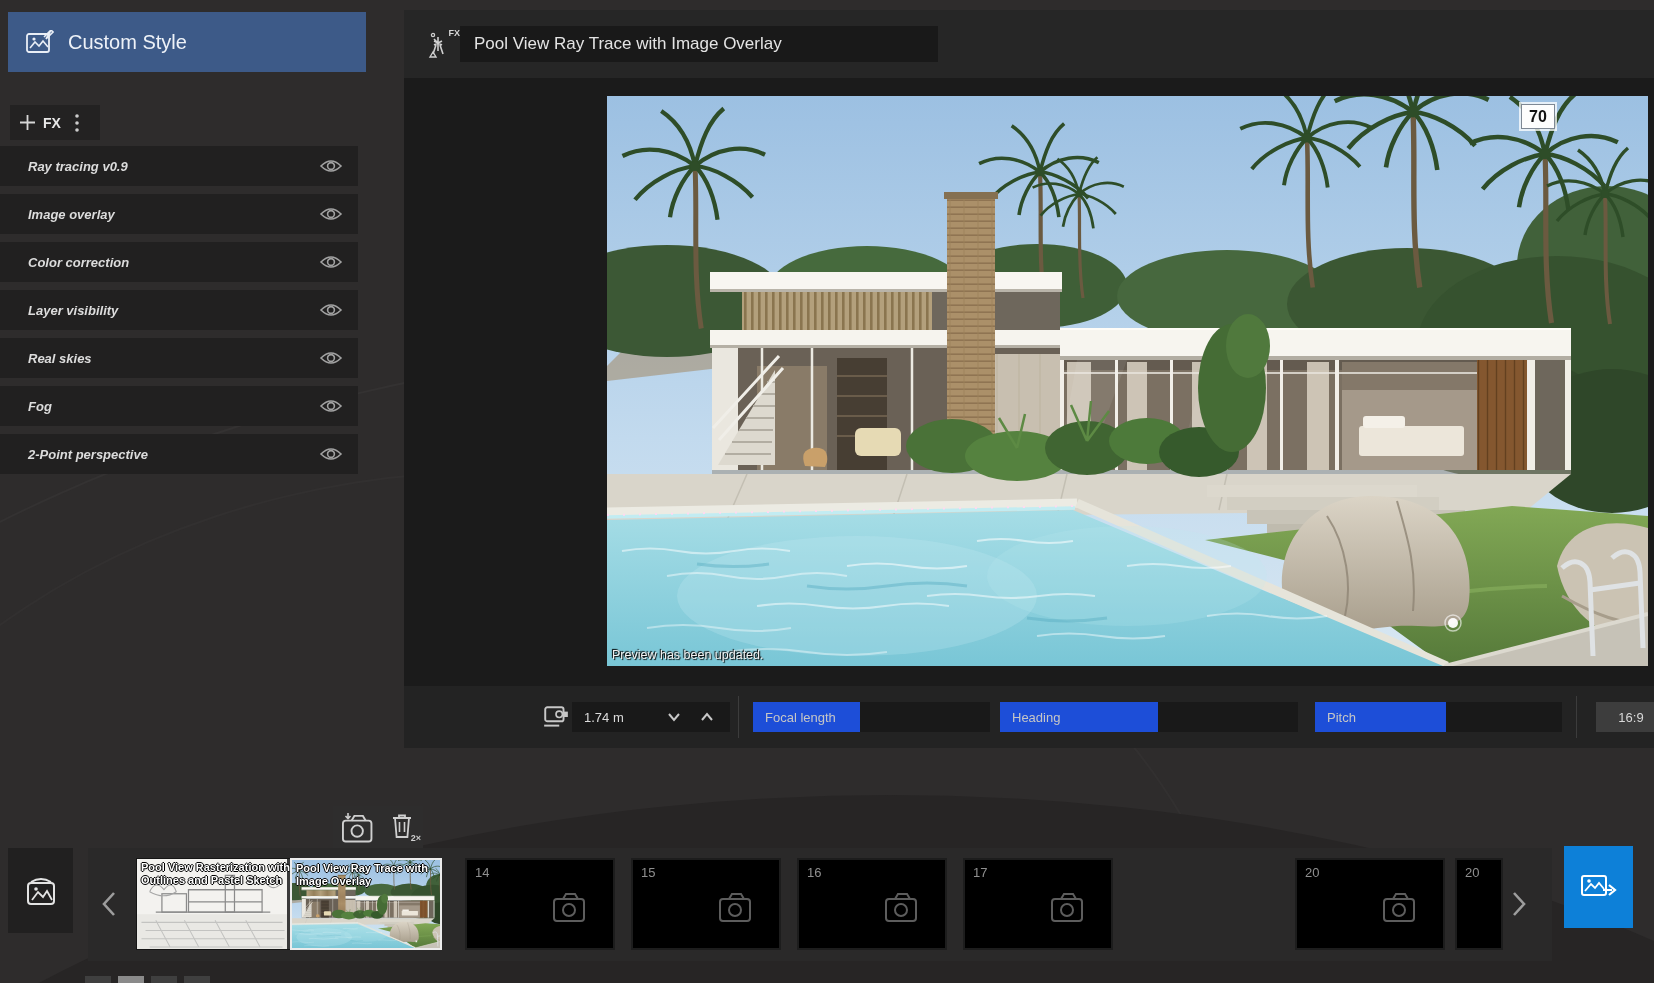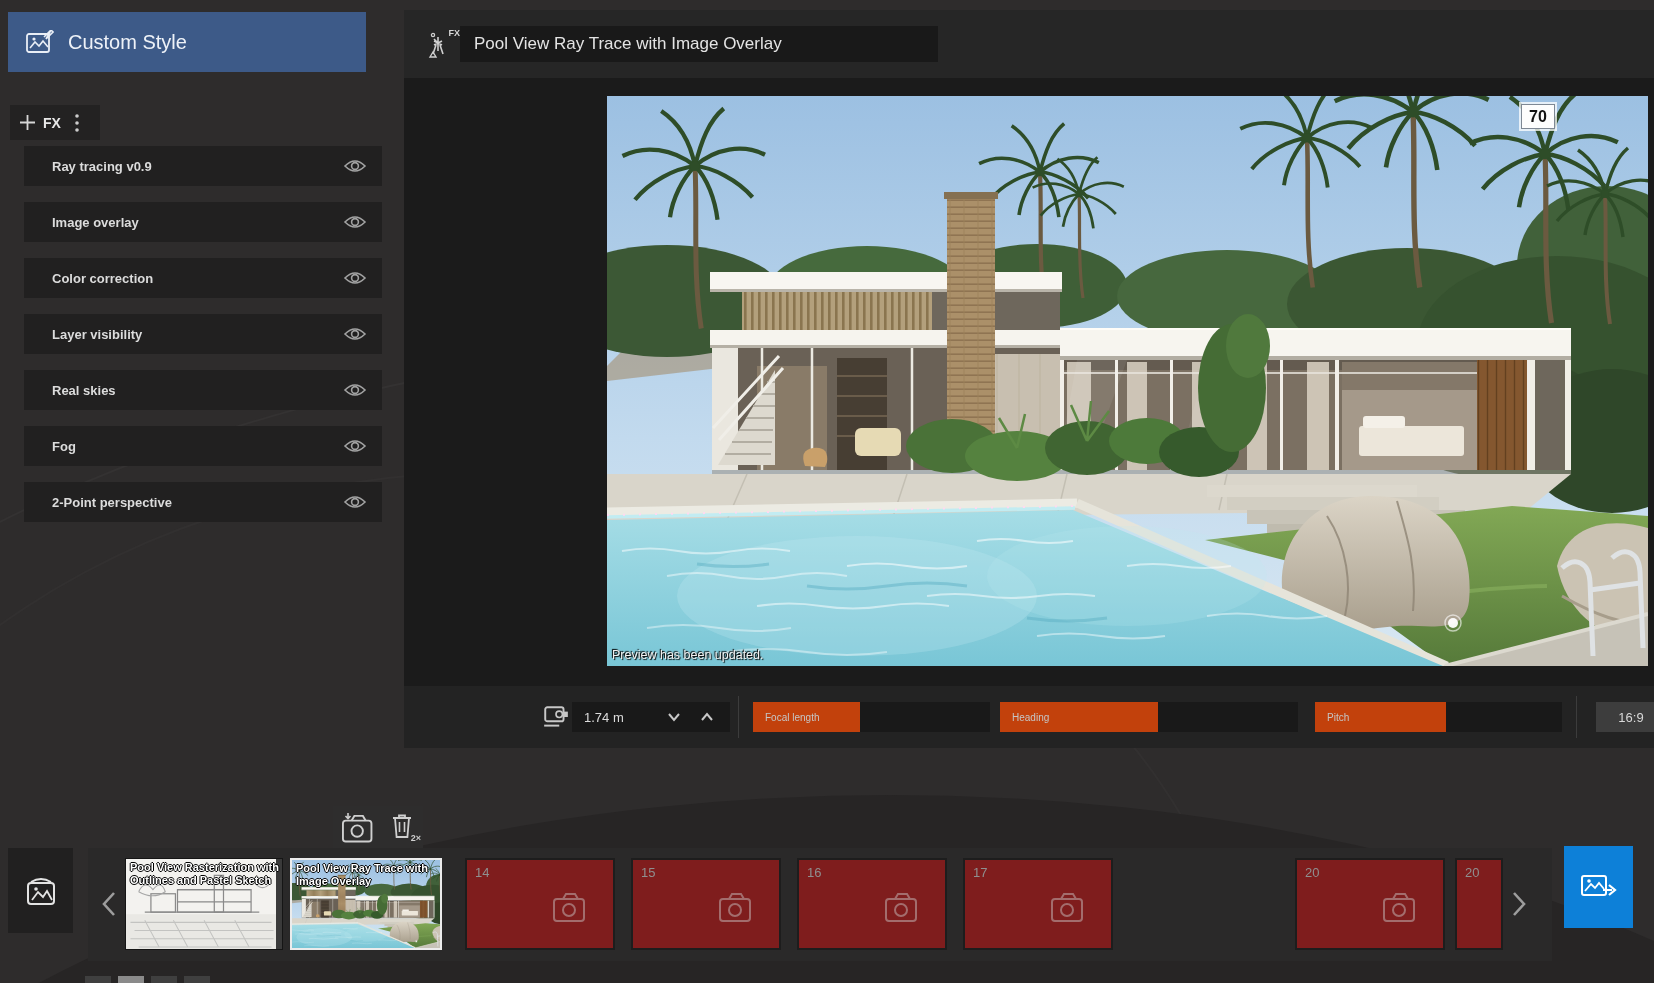"Ray tracing v0.9" .fx-list { font-style: none -> italic; gap: 16px -> 8px; left: 24px -> 0 }
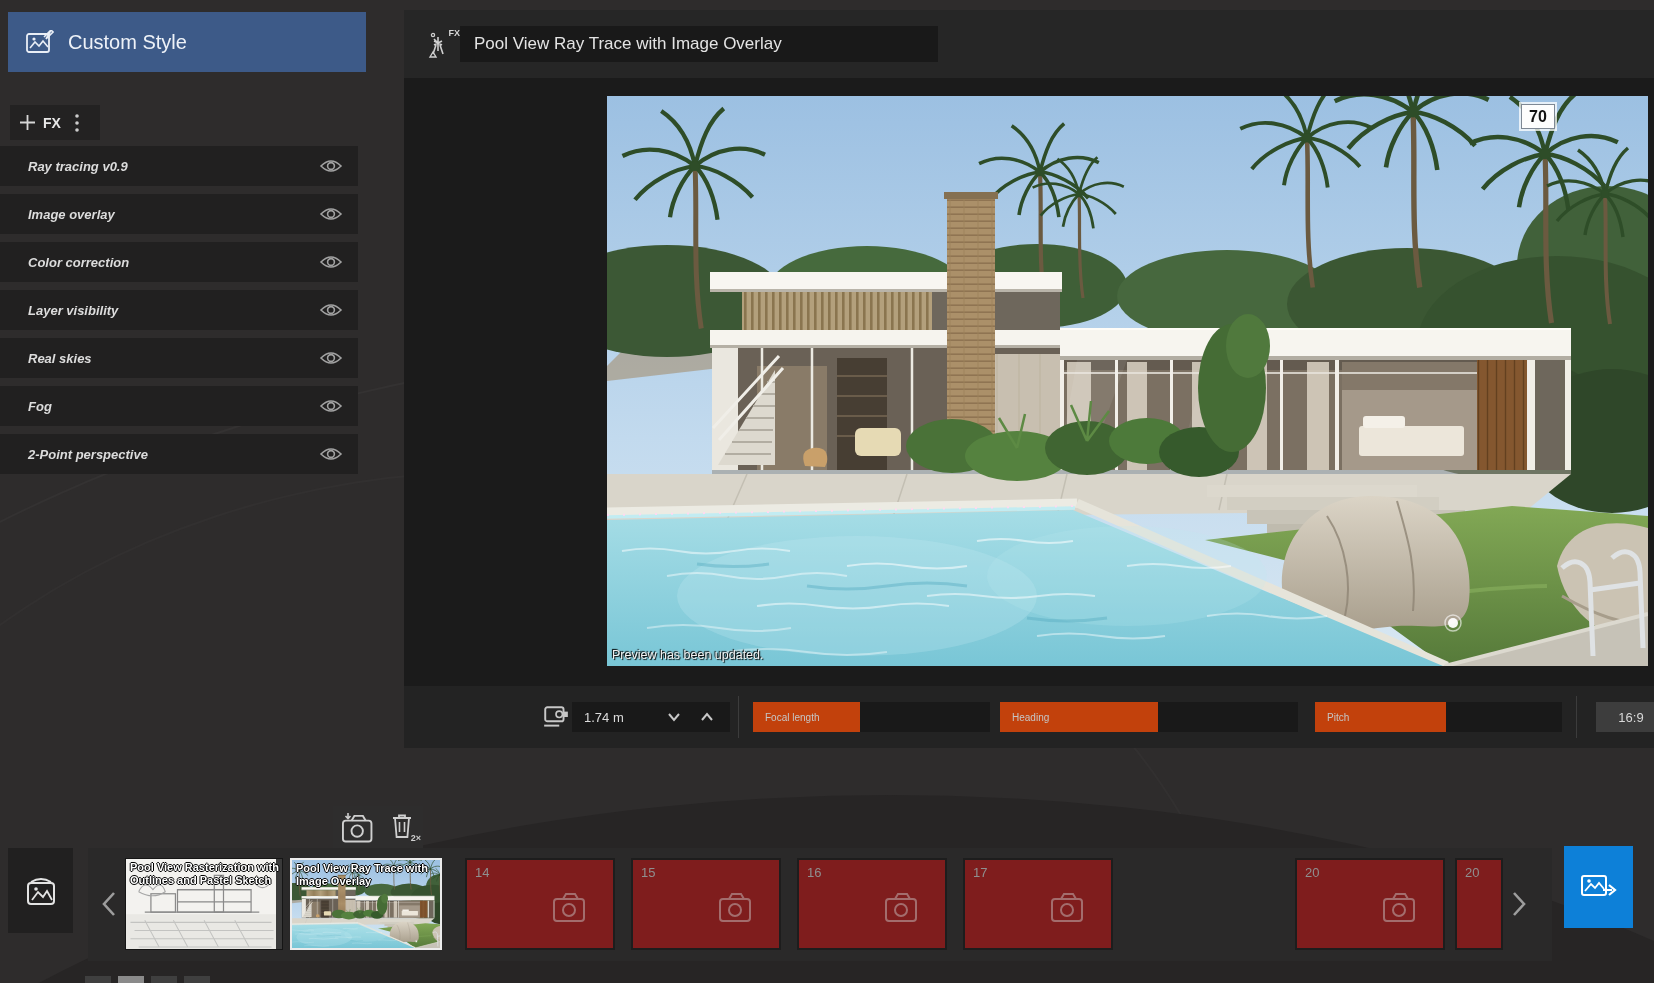"Focal length" .lblbox { background: #c2410c -> #1d4ed8; font-size: 10px -> 13px }
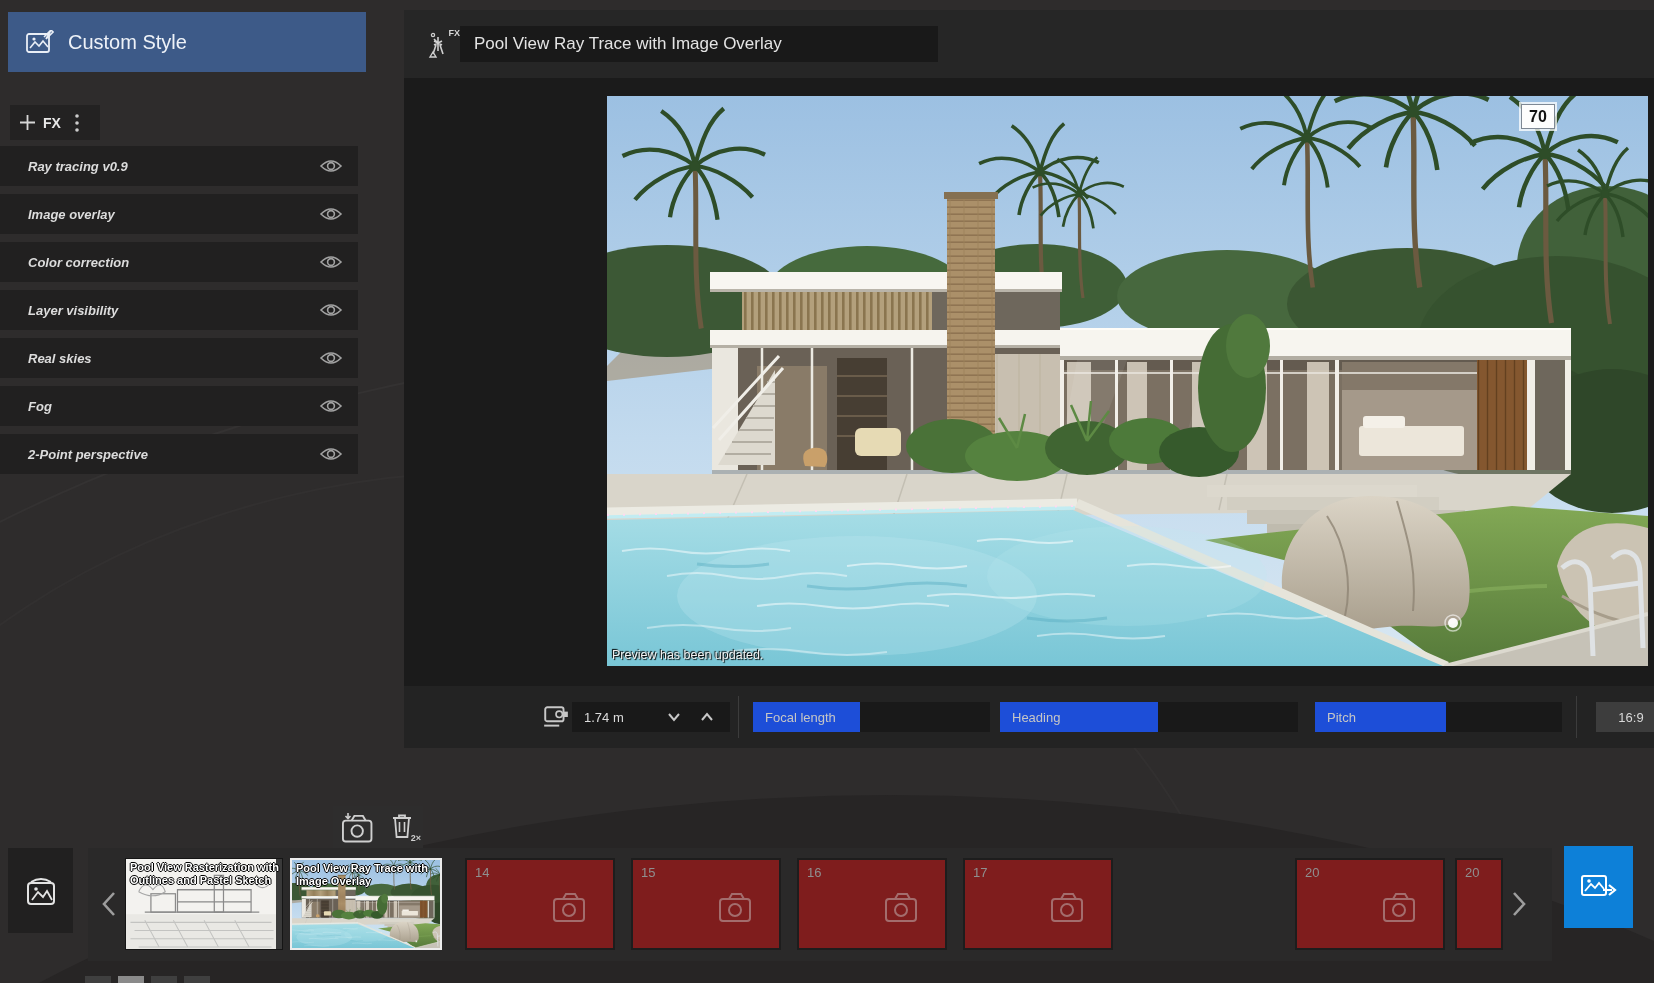"Pool View Rasterization with Outlines" div.thumb { left: 37px -> 48px }
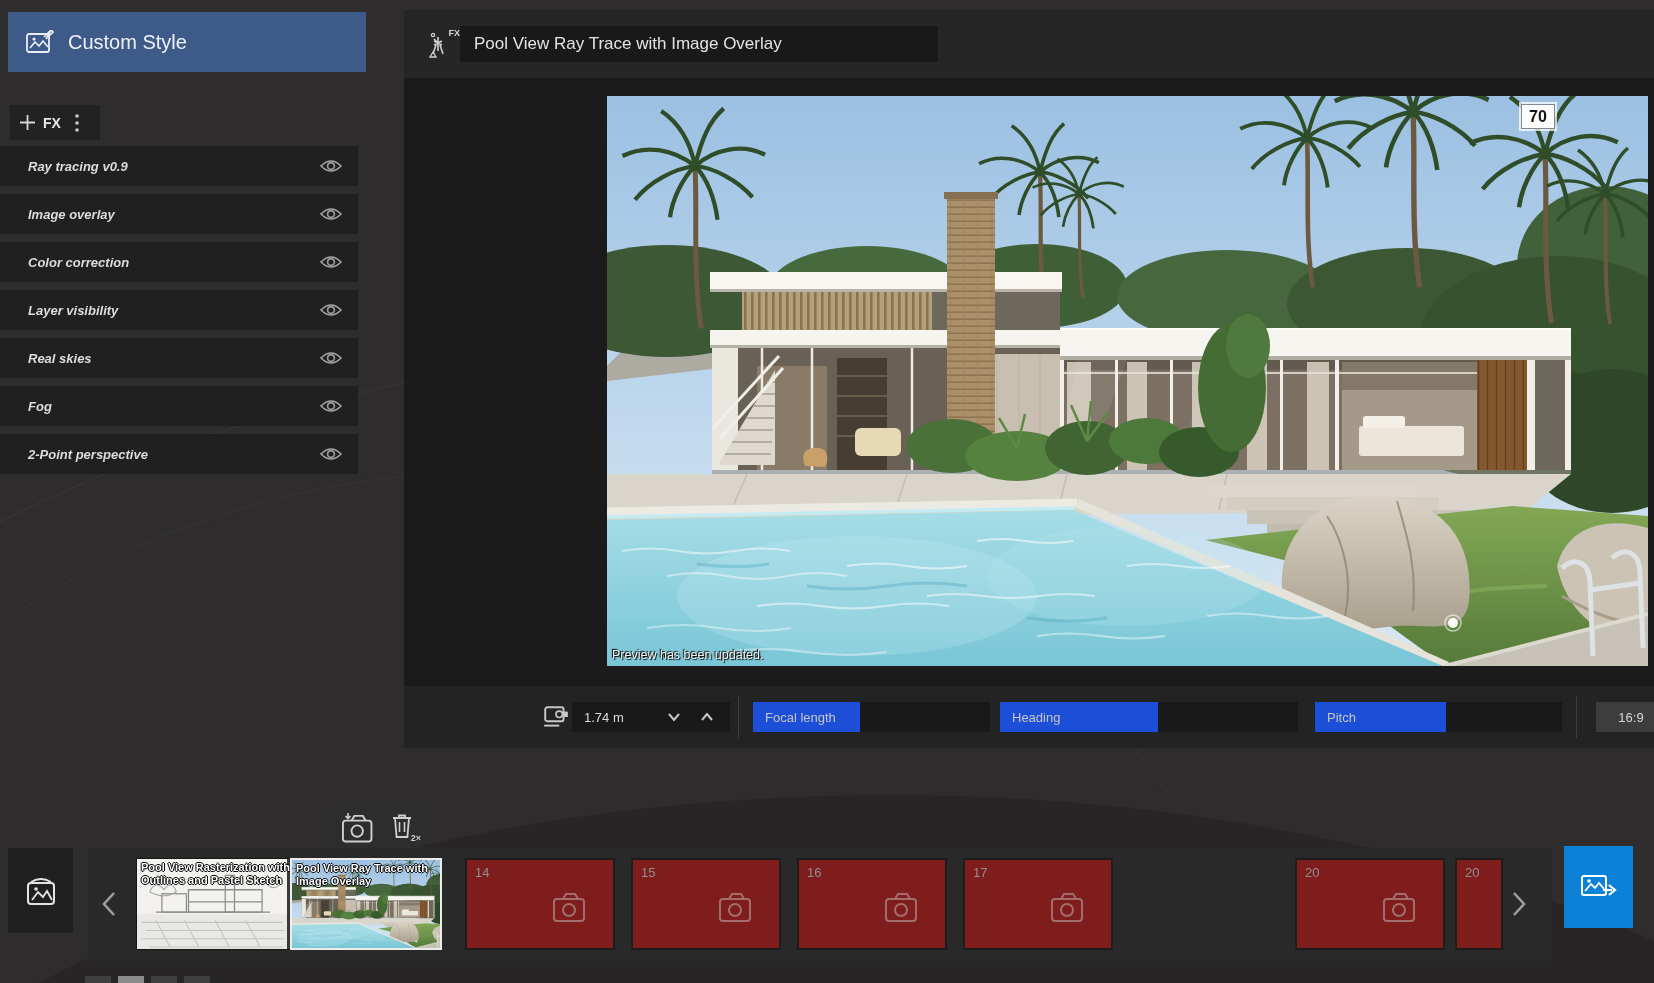"14" .slot { background: #7f1d1d -> #000000 }
